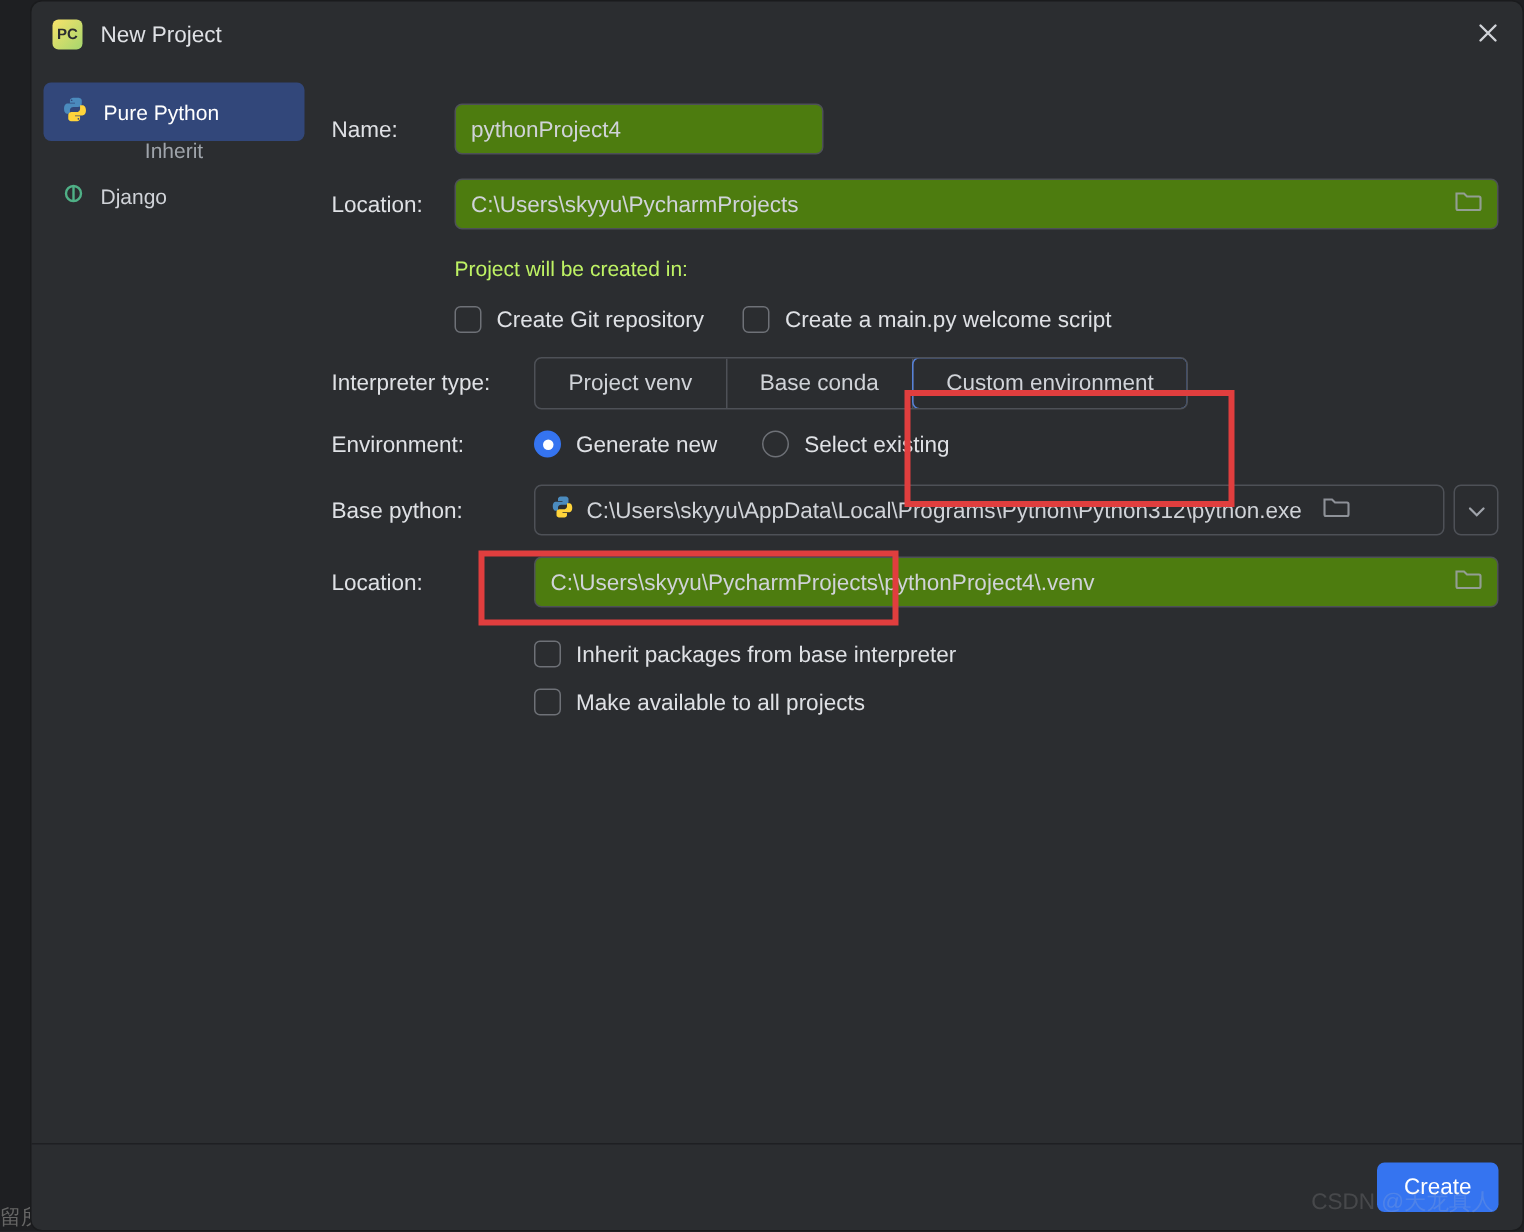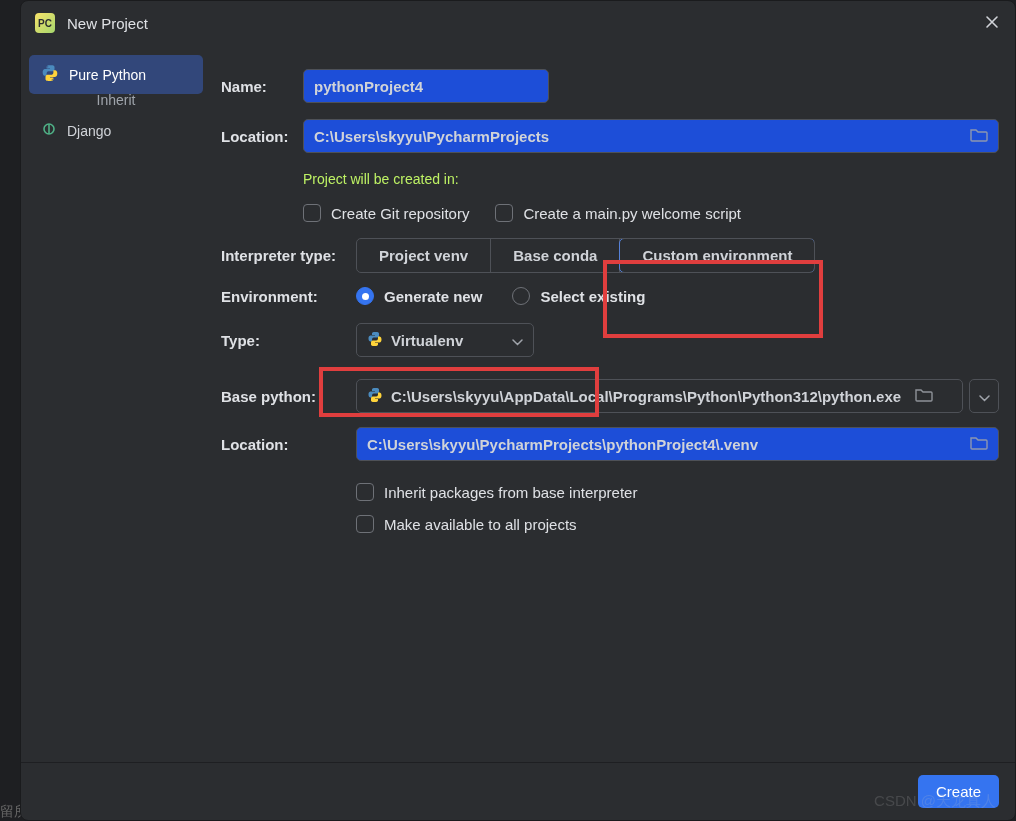"Name:" .row { font-weight: bold -> none }
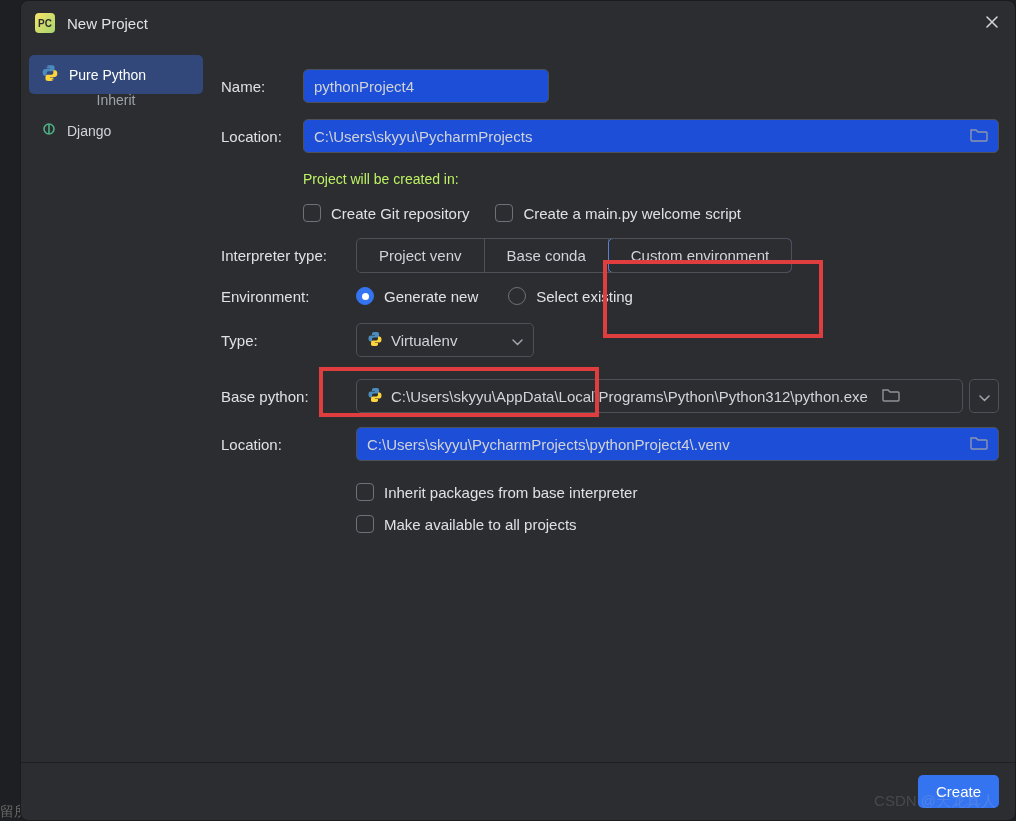"pythonProject4" .input { background: #1d4ed8 -> #4d7c0f }
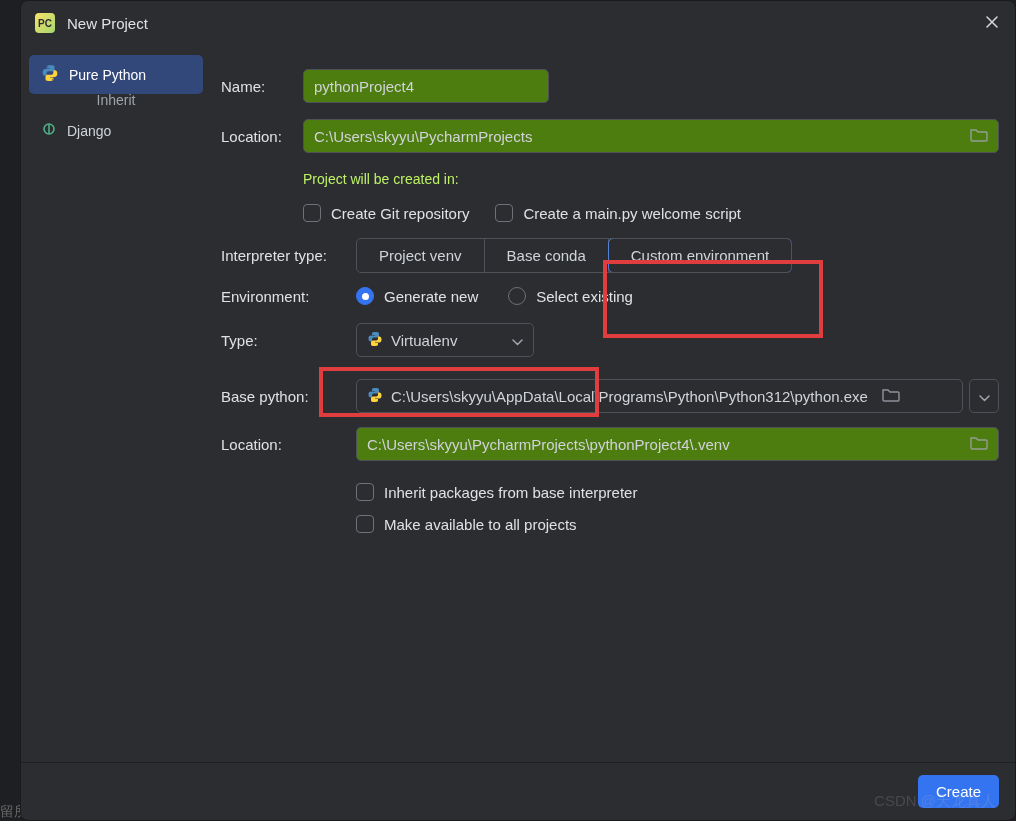"Type:" div.row { html: <div> <div>Type:</div> <div> <span> <svg> <path></path> <path></path> </svg> </span> <span>Virtualenv</span> <span> <svg> <path></path> </svg> </span> </div> </div> -> none }
